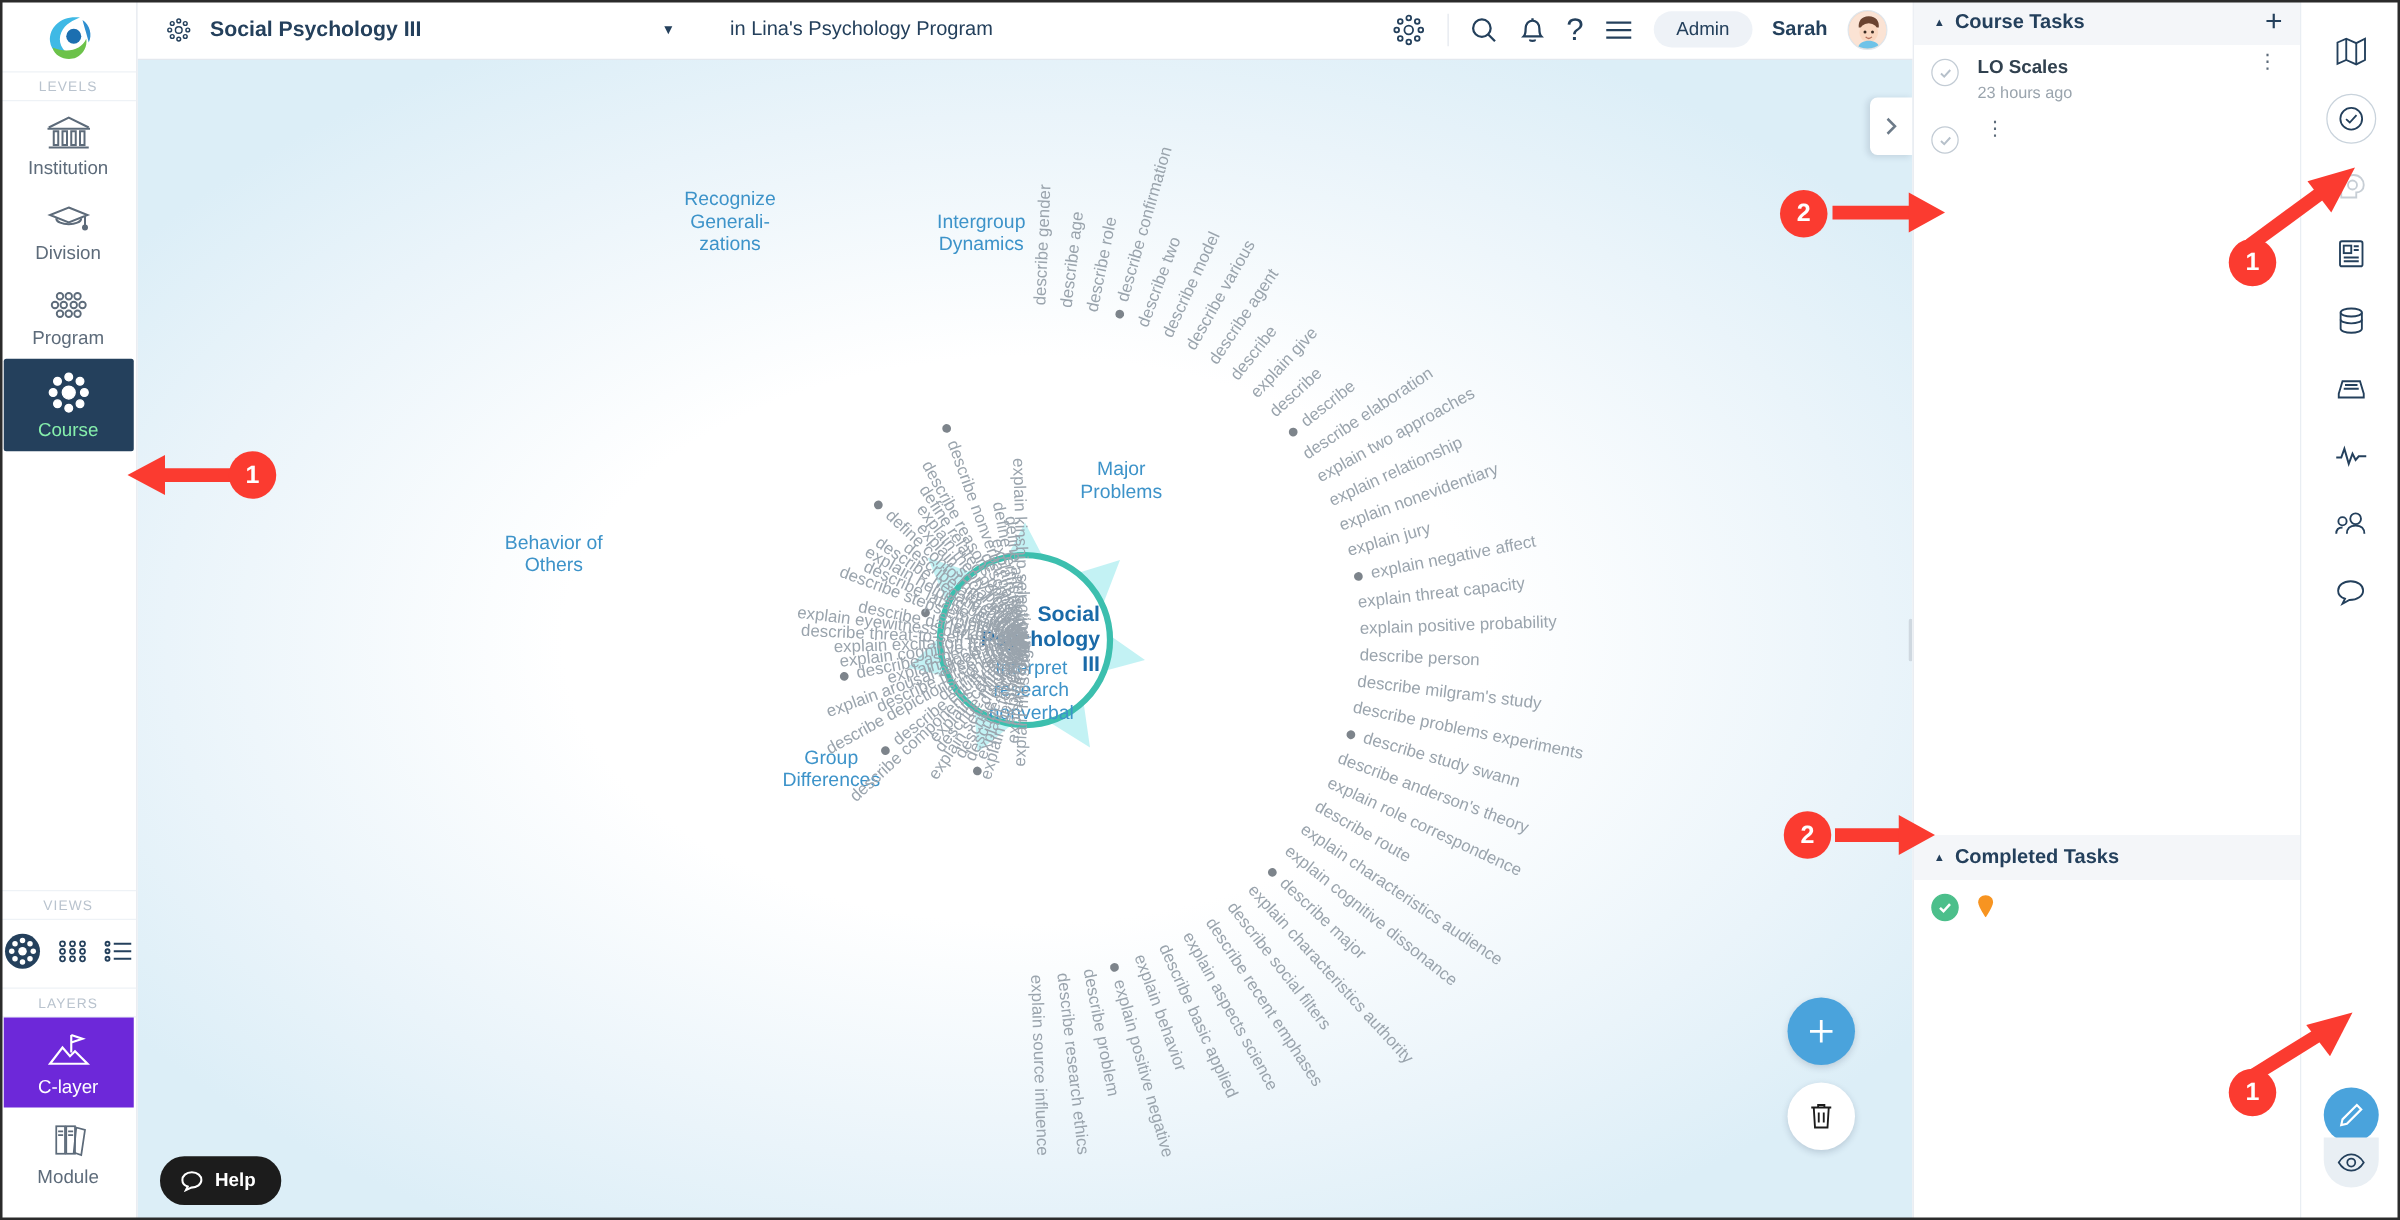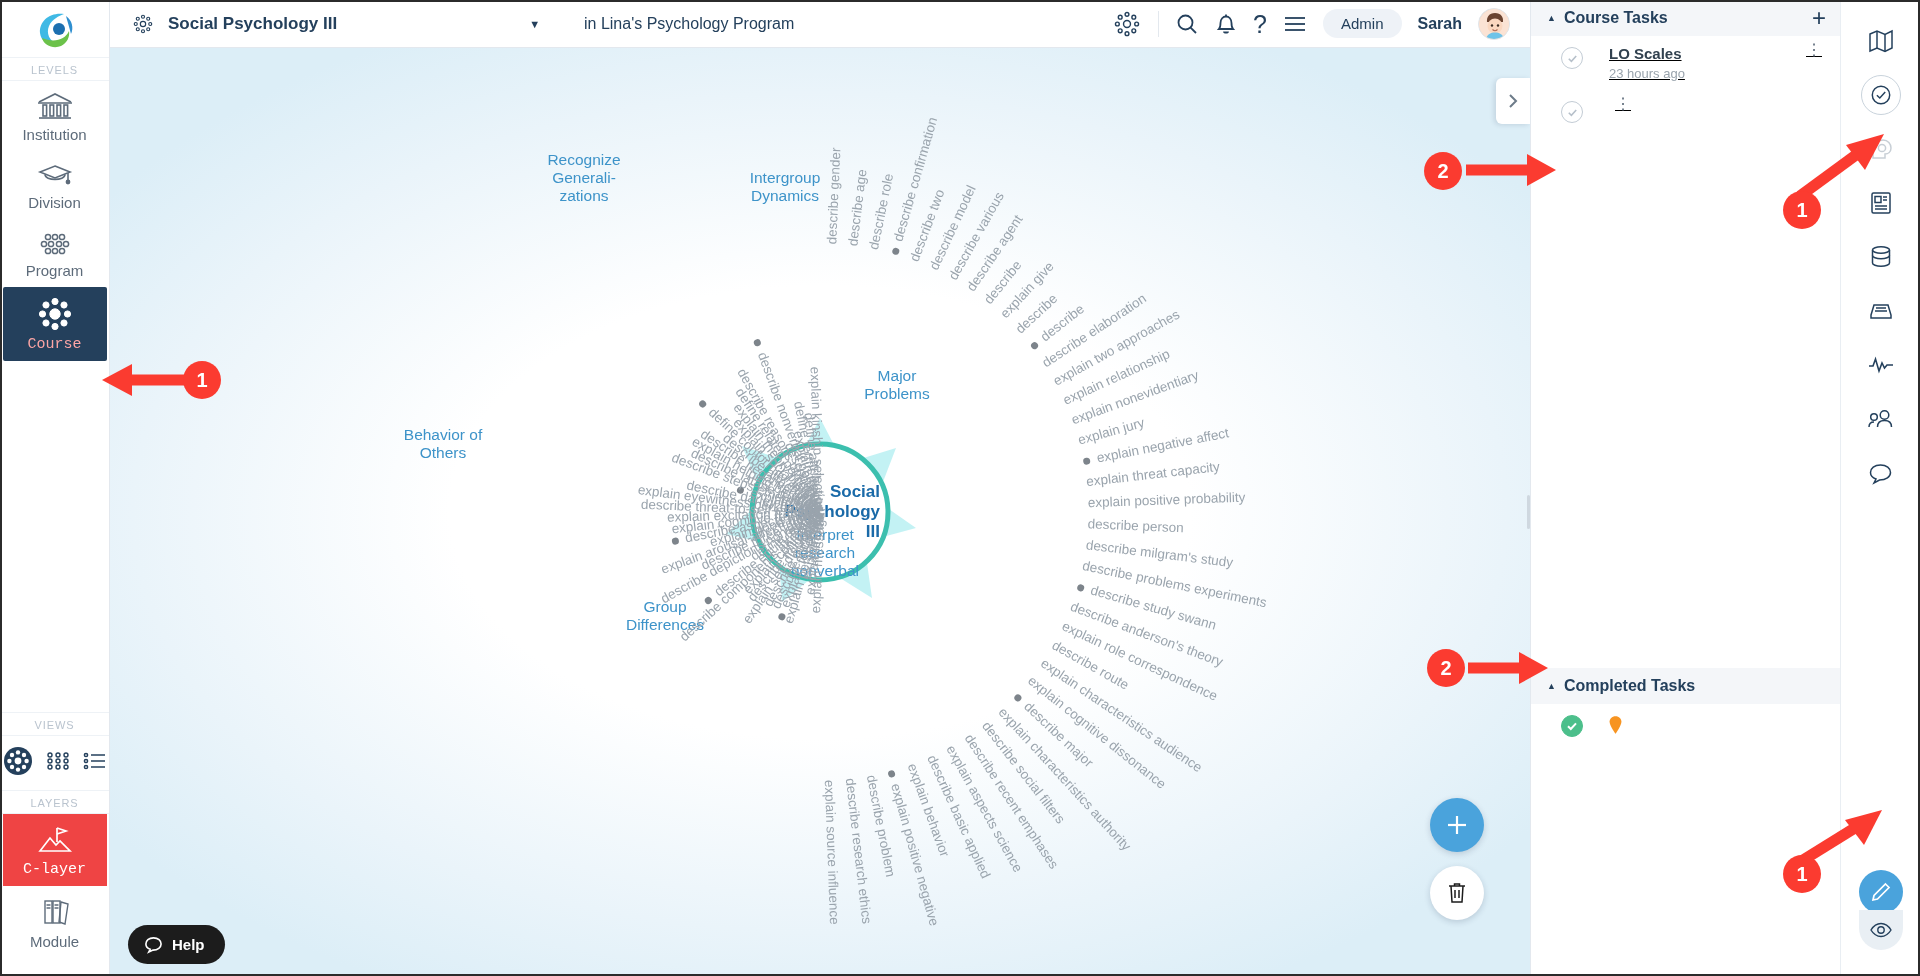"LO Scales" .task-row { gap: 26px -> 15px; padding: 9px 12px 9px 30px -> 9px 12px 9px 14px; text-decoration: underline -> none }
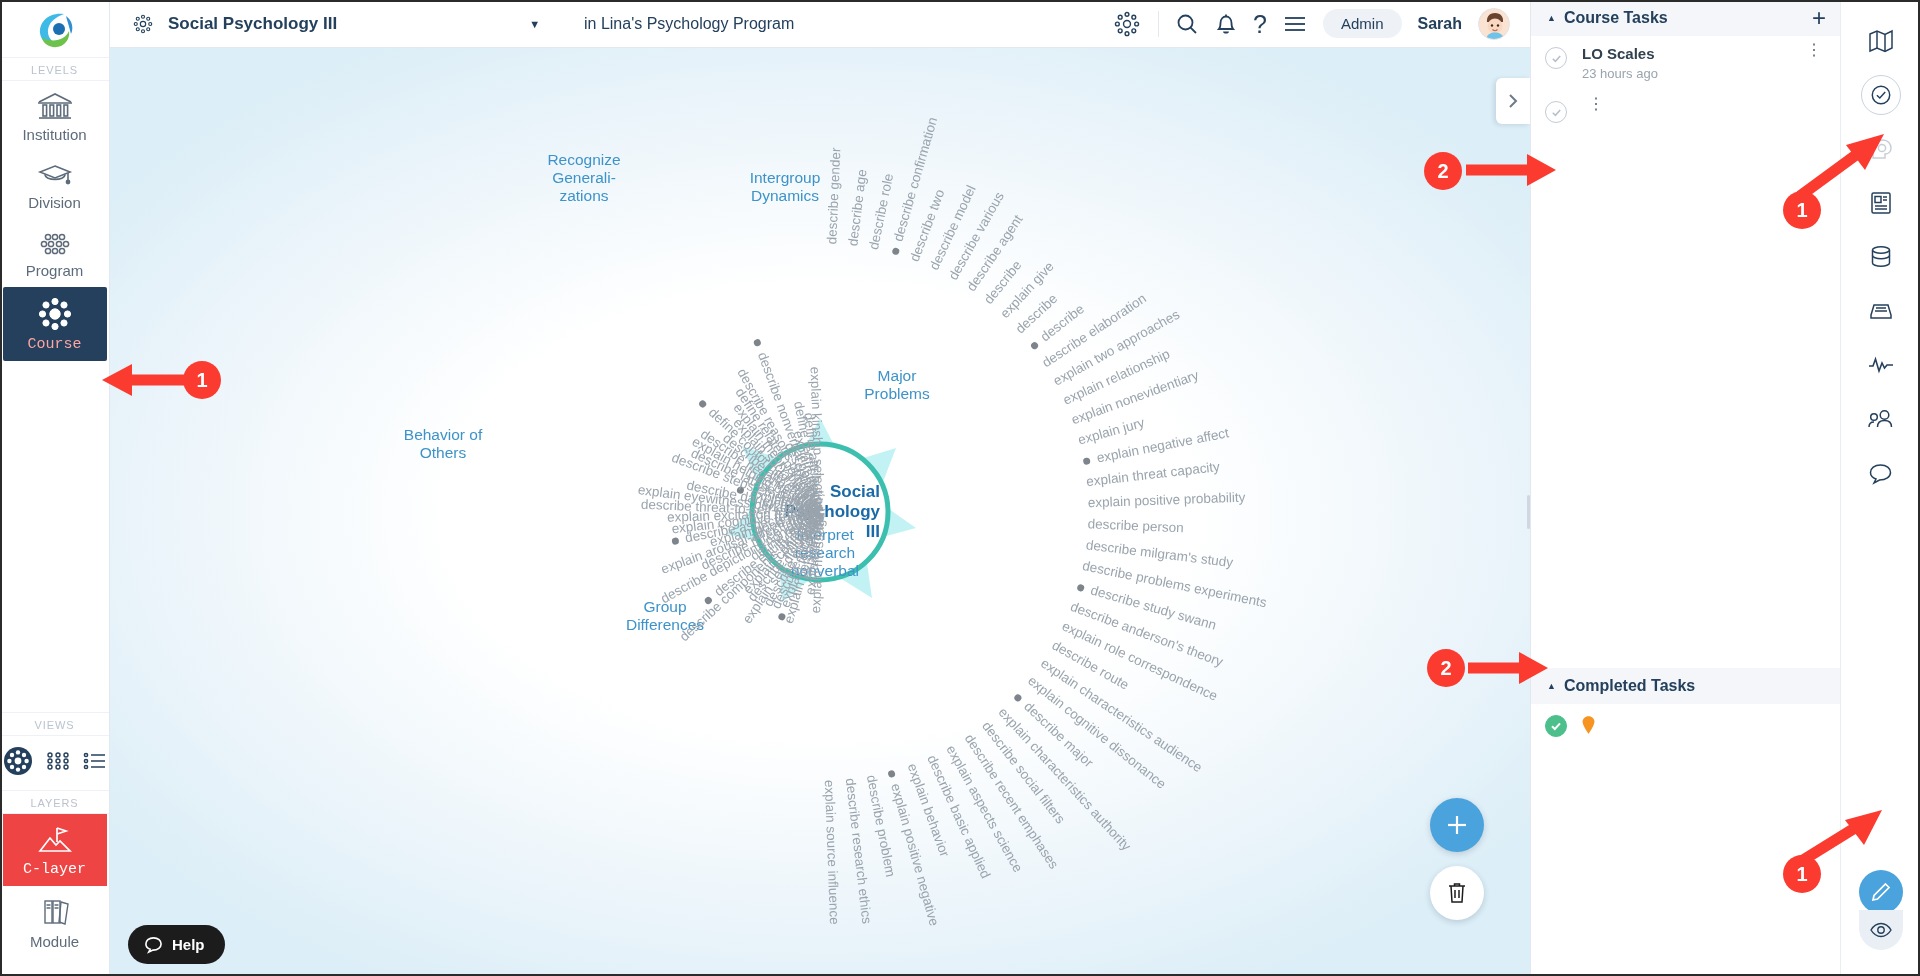"Course" .rail-item.active .lbl { color: #fca5a5 -> #86efac; font-family: Liberation Mono, monospace -> none }
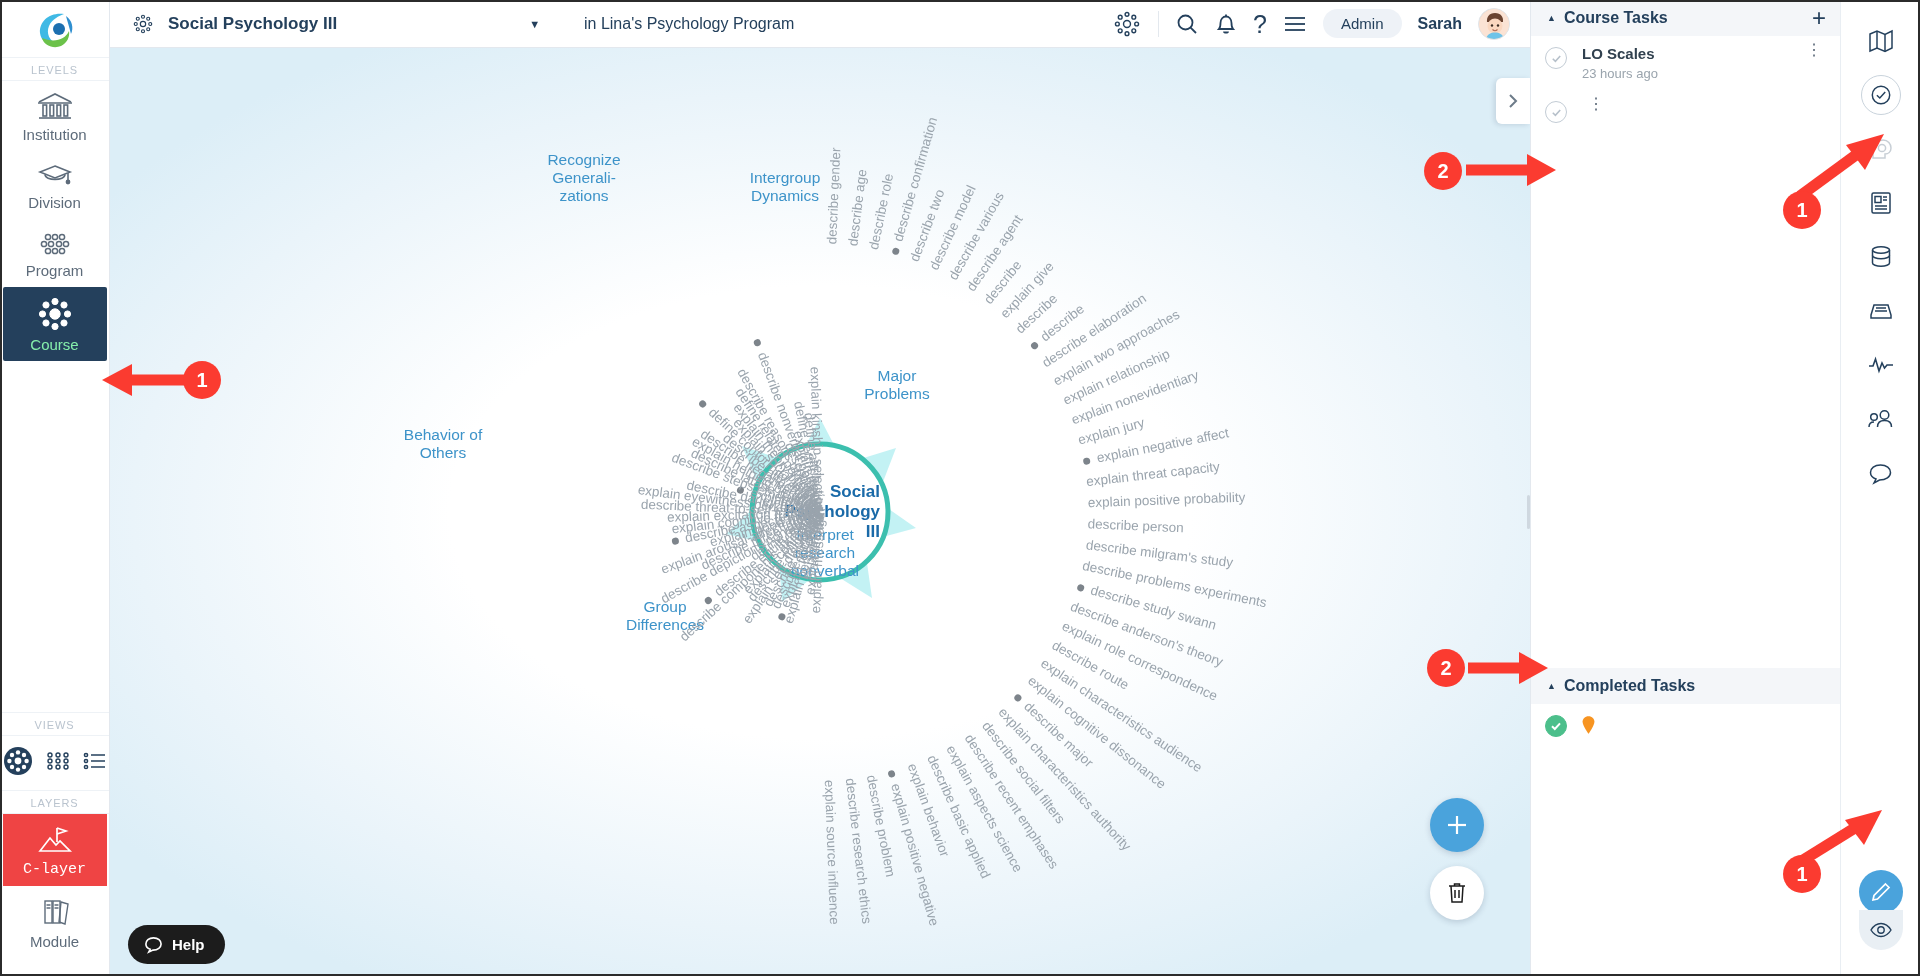"C-layer" .rail-item.blue { background: #ef4444 -> #6d28d9; font-family: Liberation Mono, monospace -> none }
